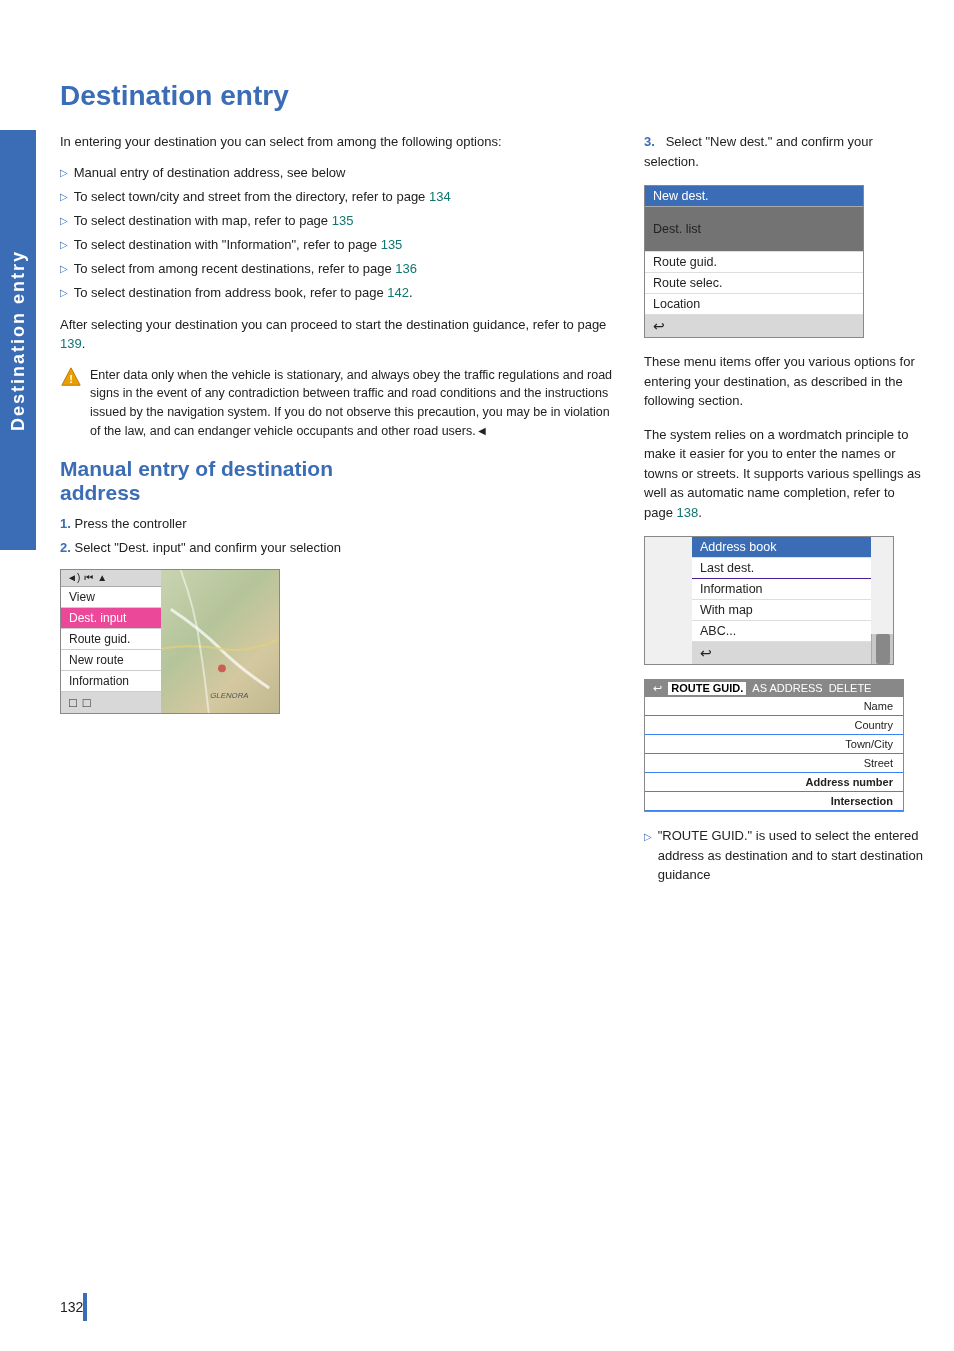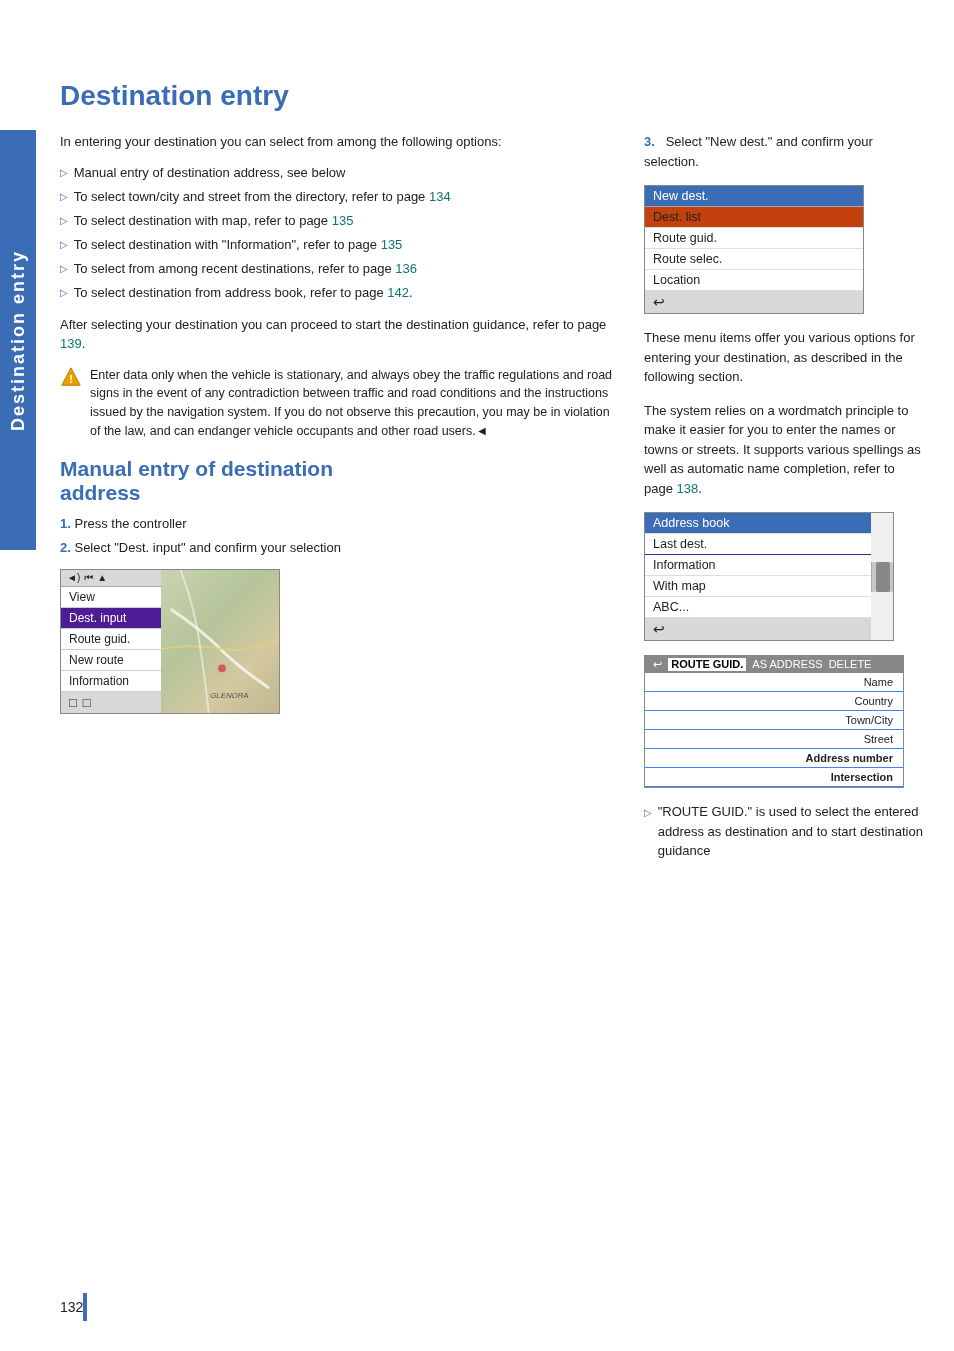"Dest. list" div.menu-item { background: #c2410c -> #737373; padding: 3px 8px -> 15px 8px }
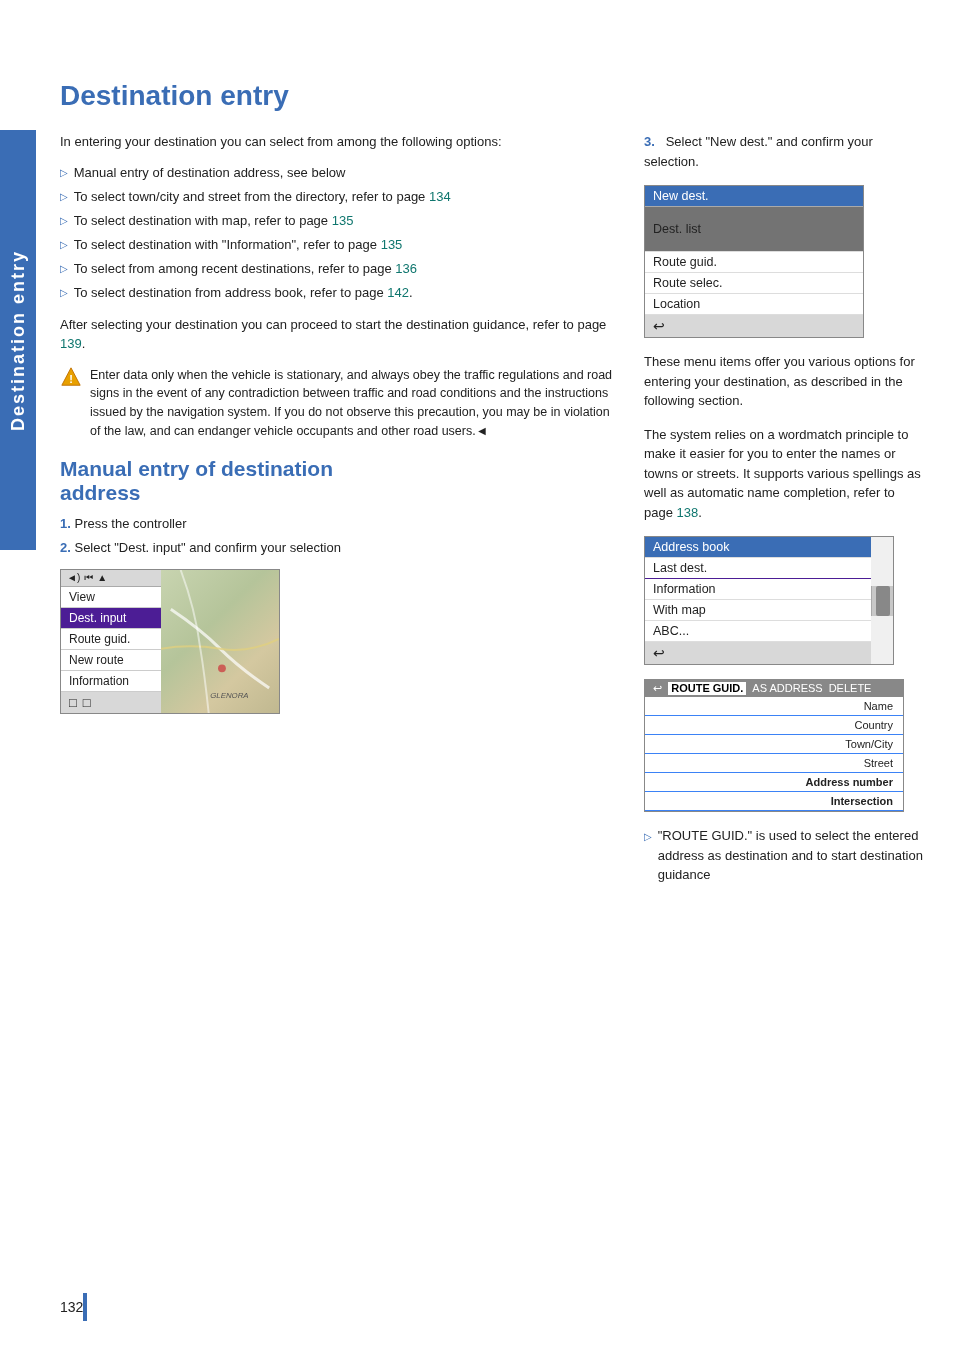"Address book" div { align-items: center -> flex-end; margin-left: none -> 47px }
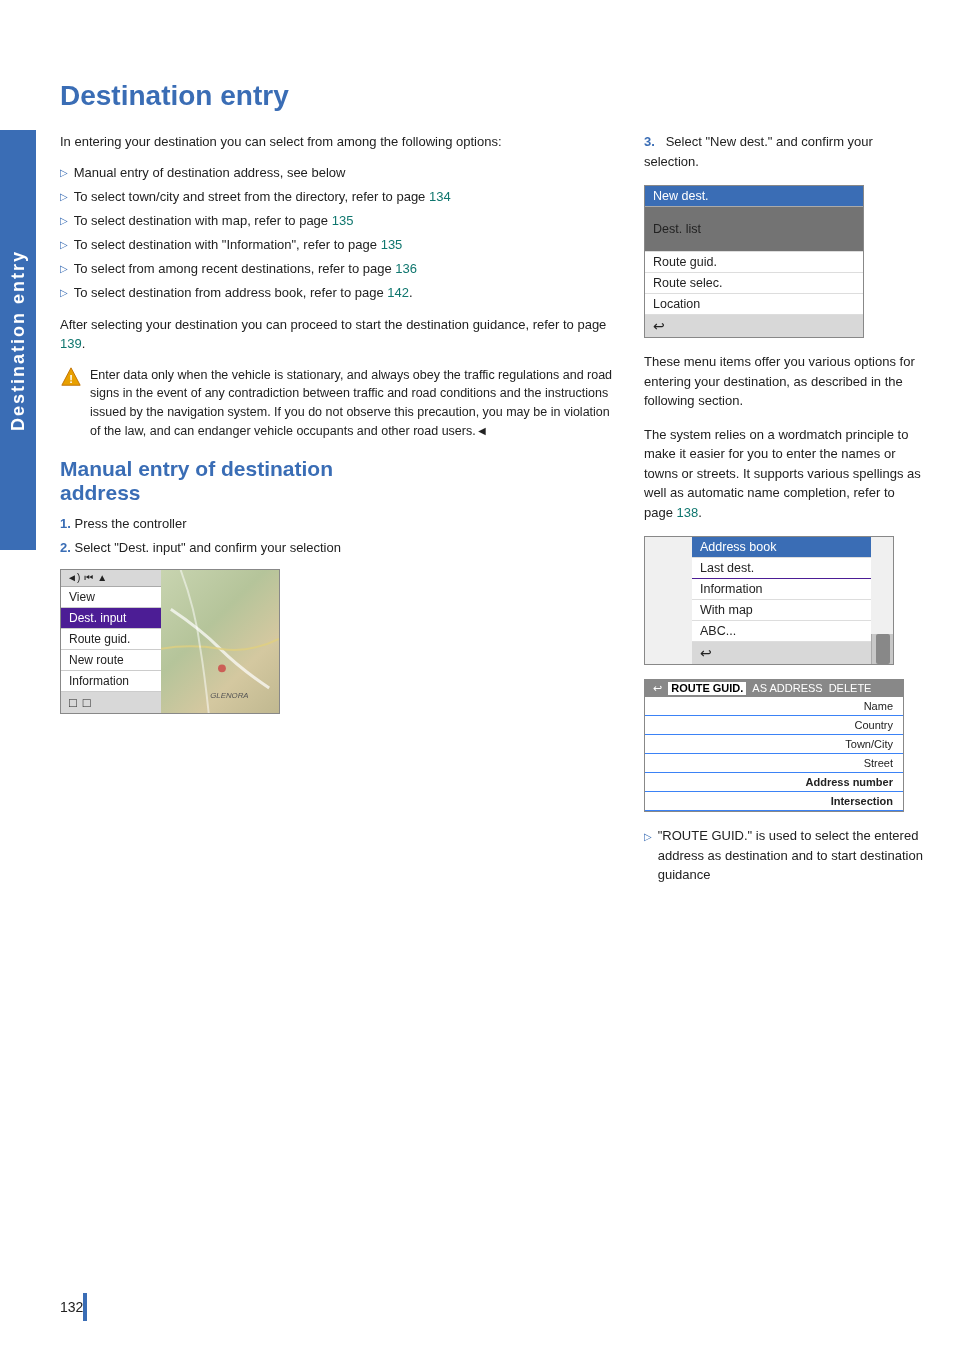"Dest. input" div.menu-item { background: #4c1d95 -> #ec4899 }
